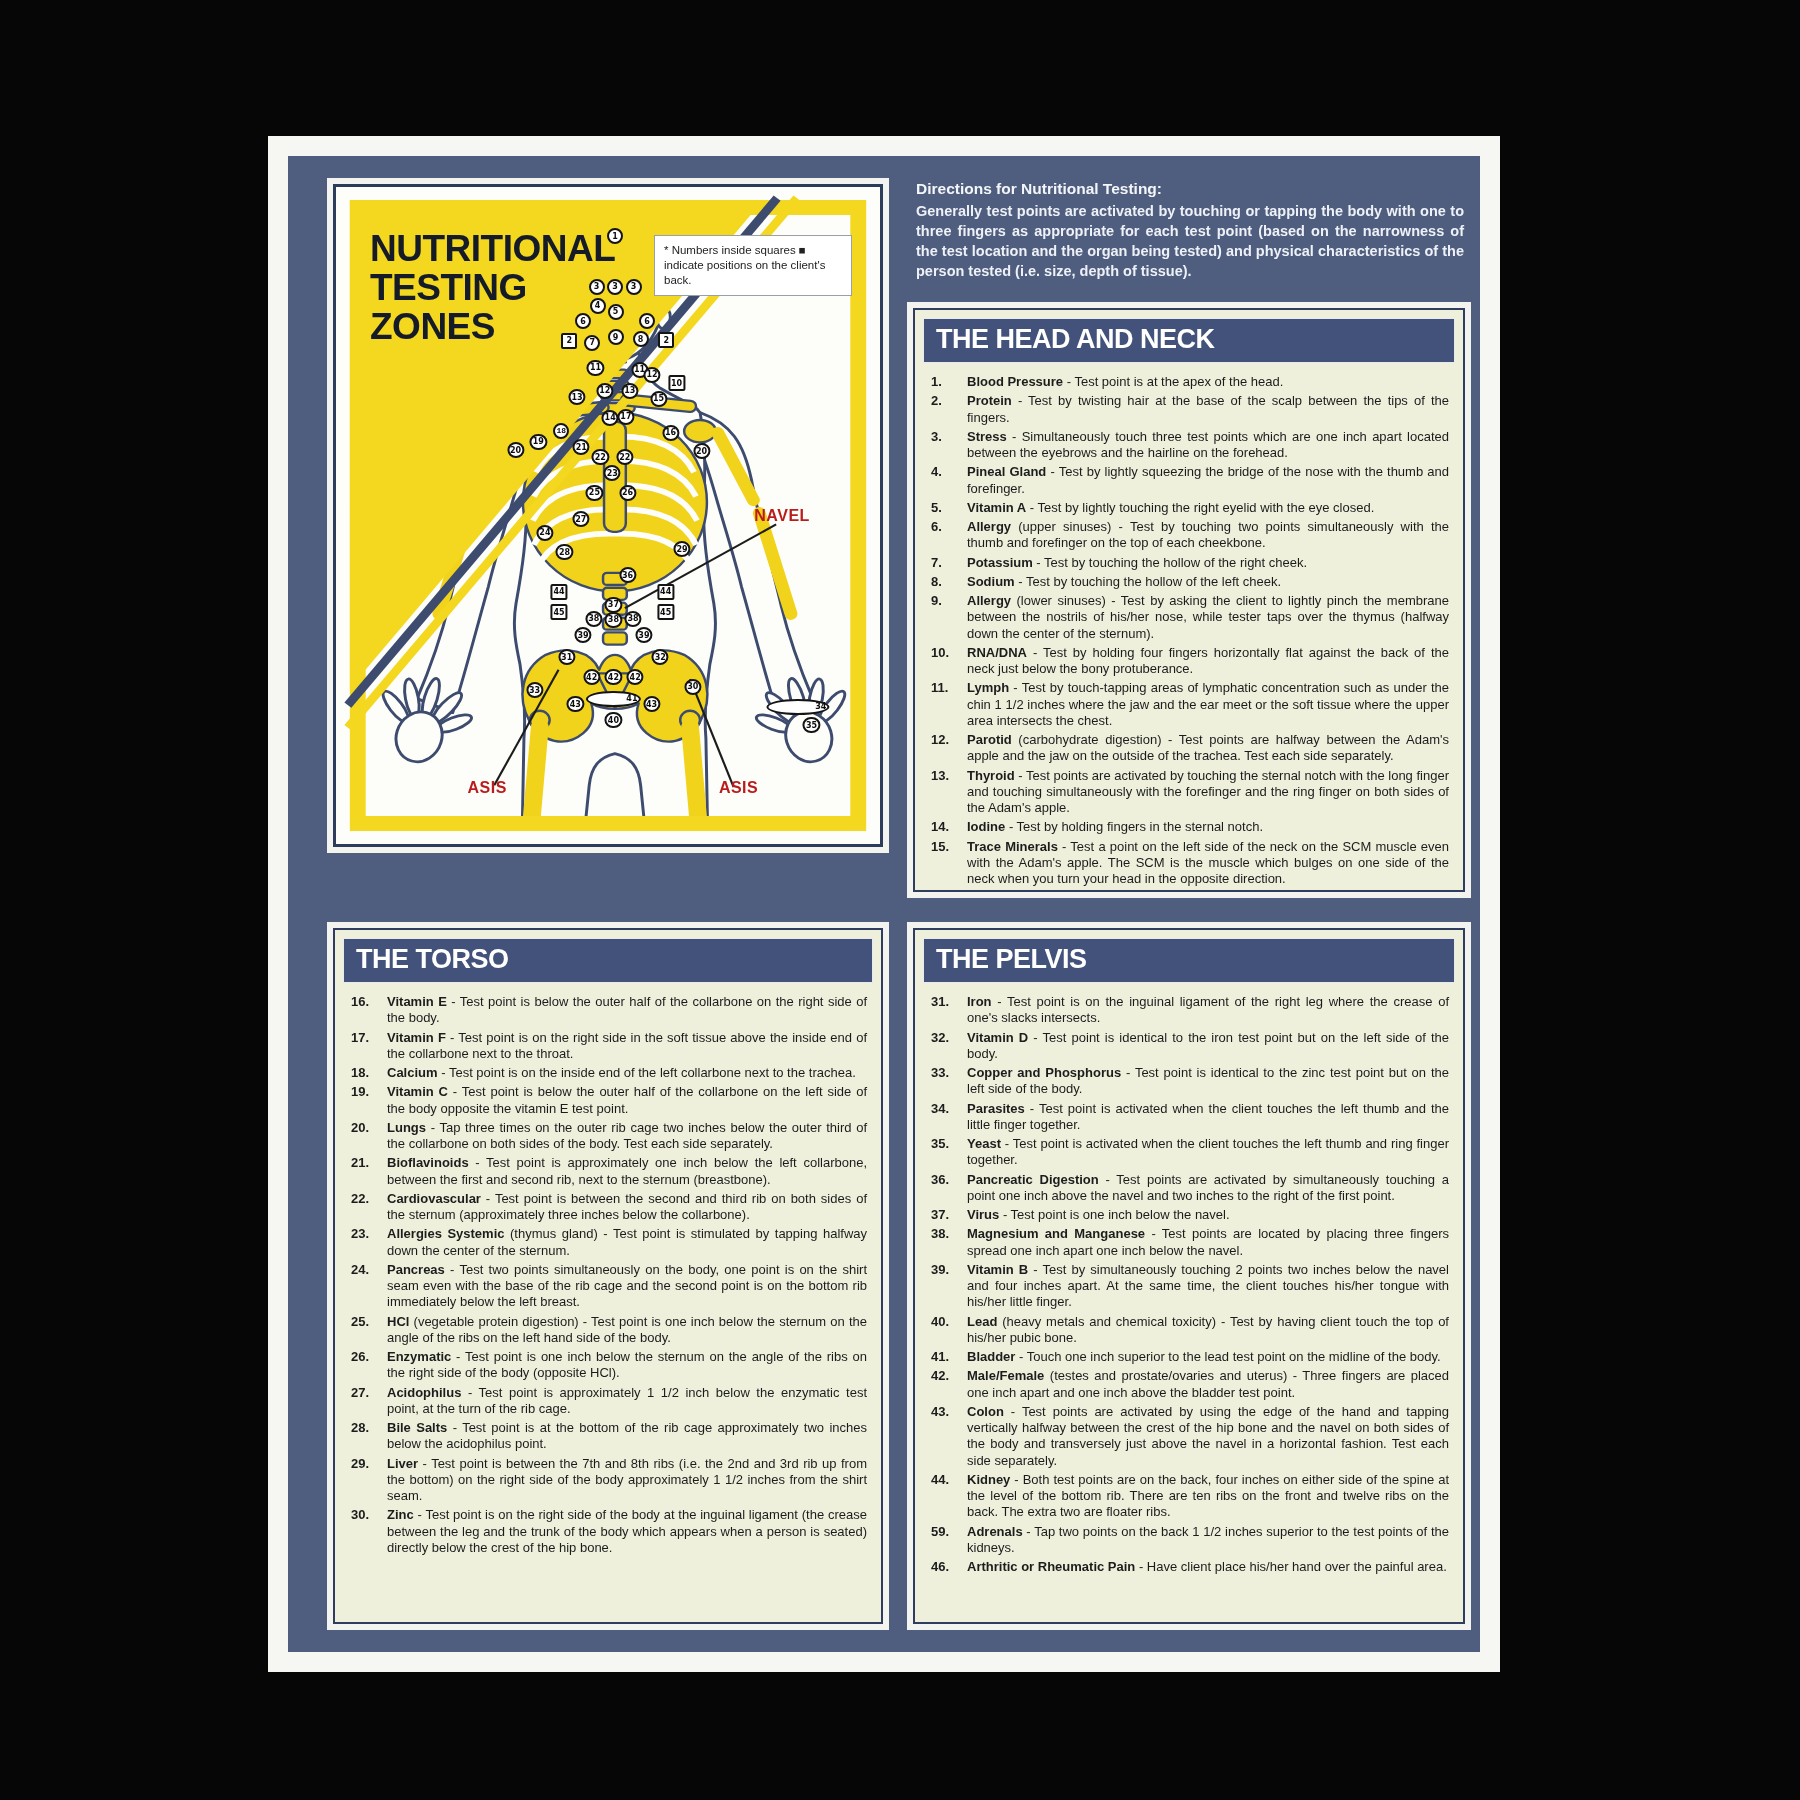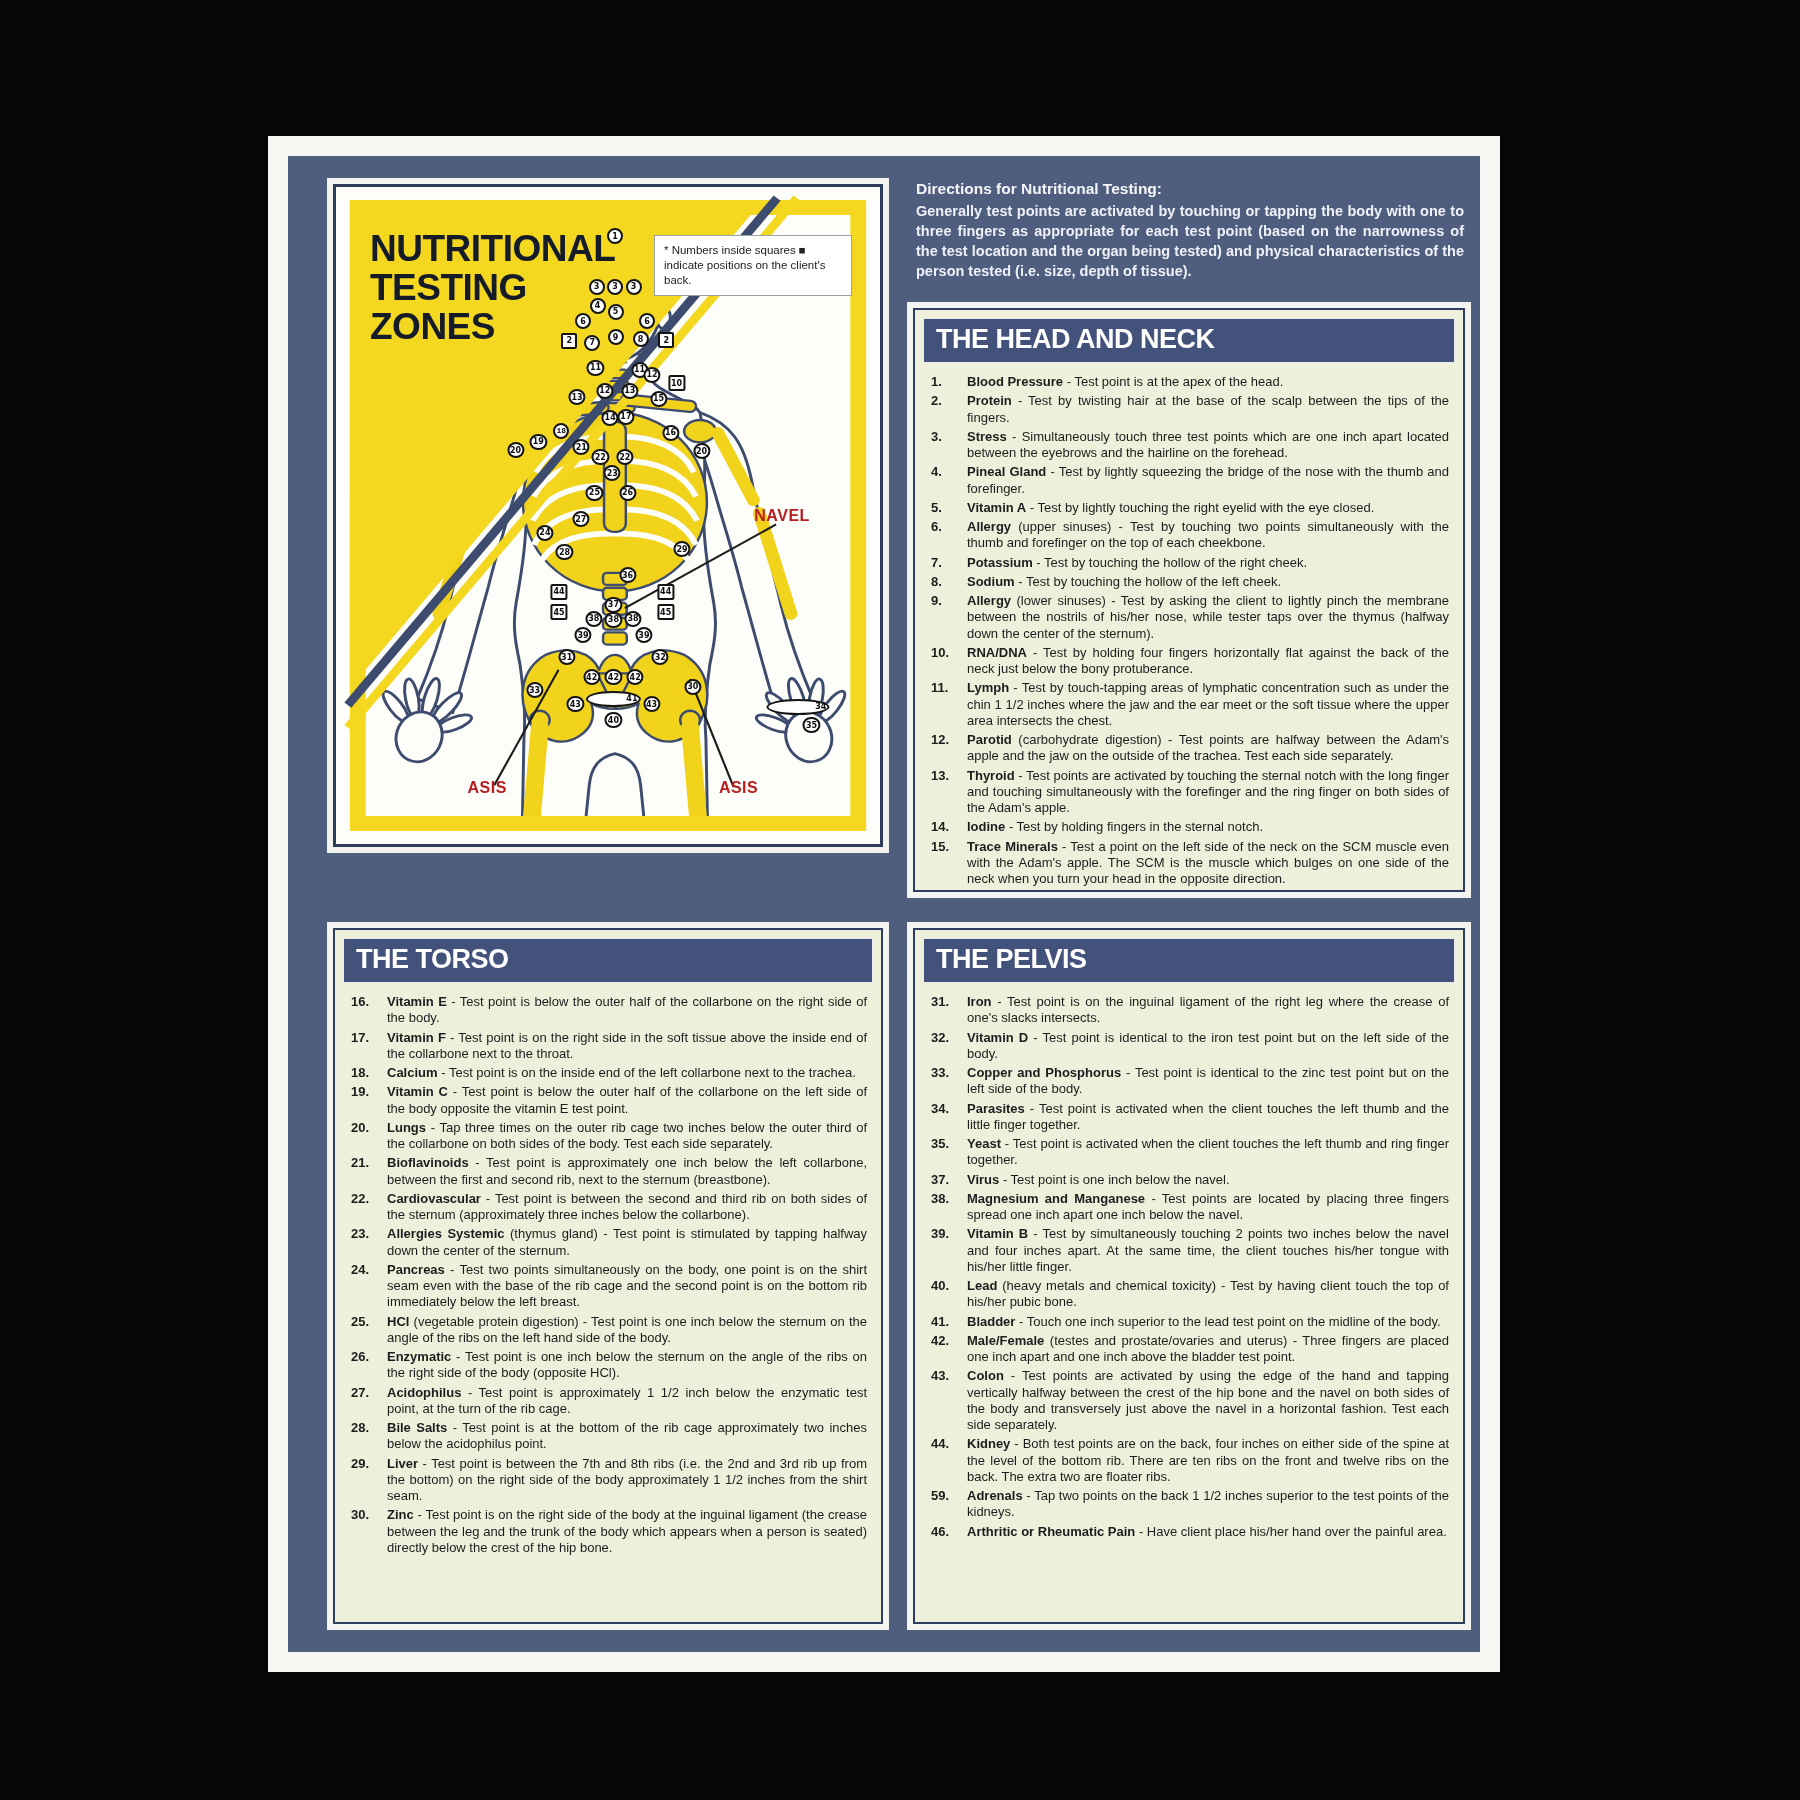"36." div.item { html: none -> <div> <span>36.</span> <span><b>Pancreatic Digestion</b><span></span><span> - Test points are activated by simultaneously touching a point one inch above the navel and two inches to the right of the first point.</span></span> </div> }
